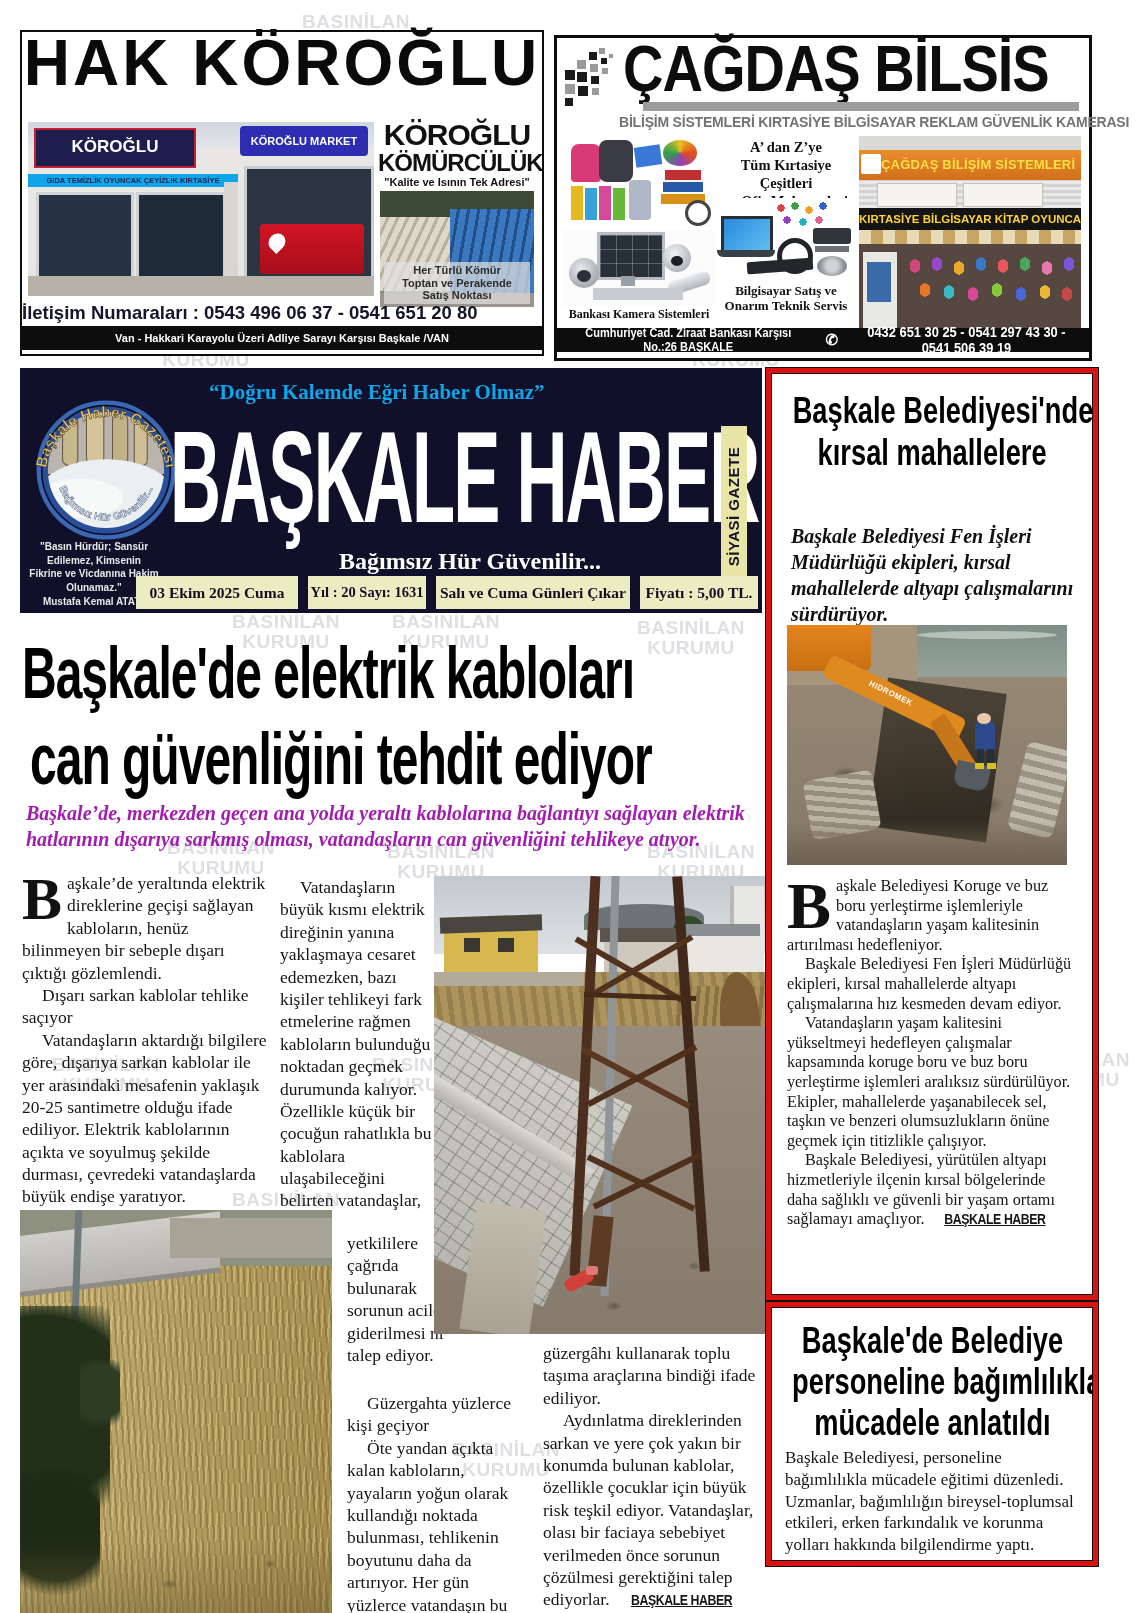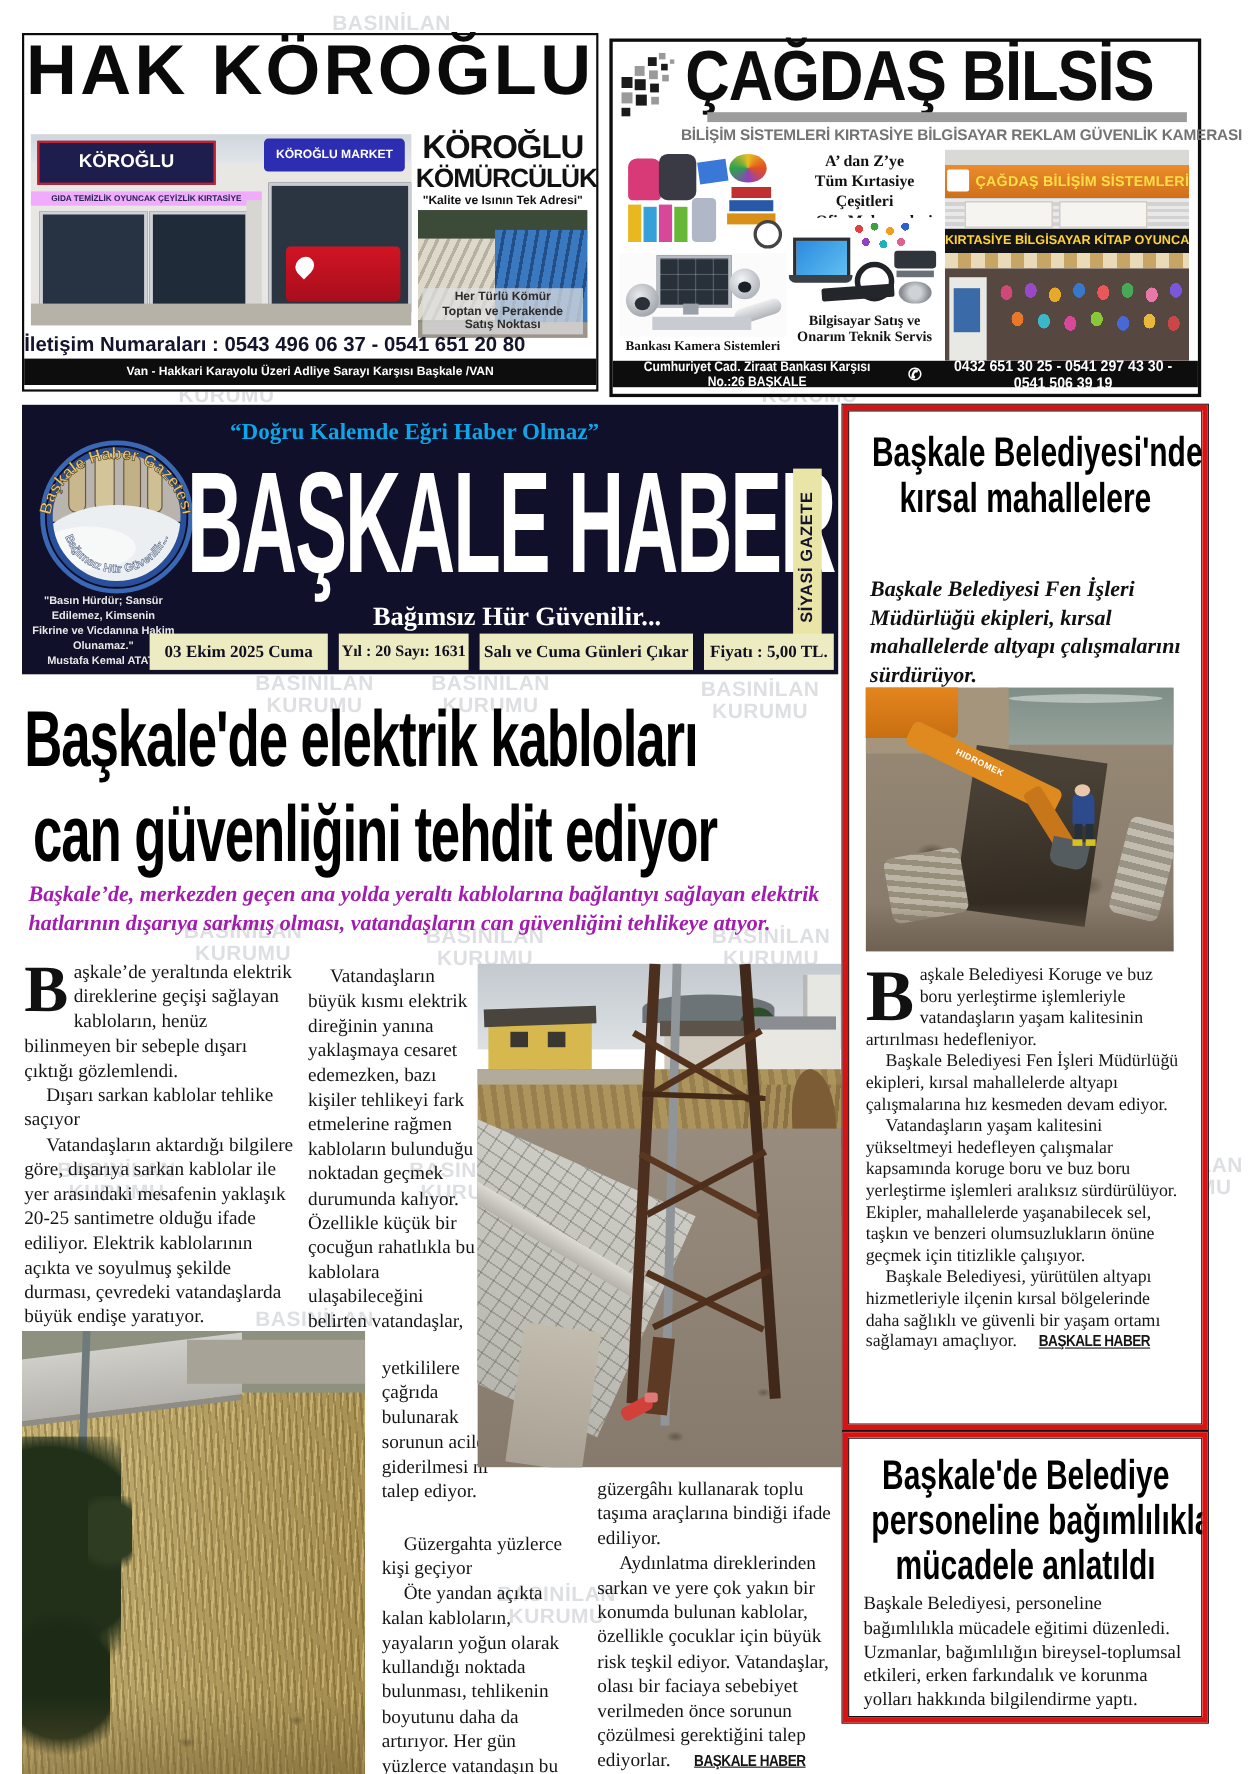"ÇAĞDAŞ BİLİŞİM SİSTEMLERİ" div { text-align: right -> left }
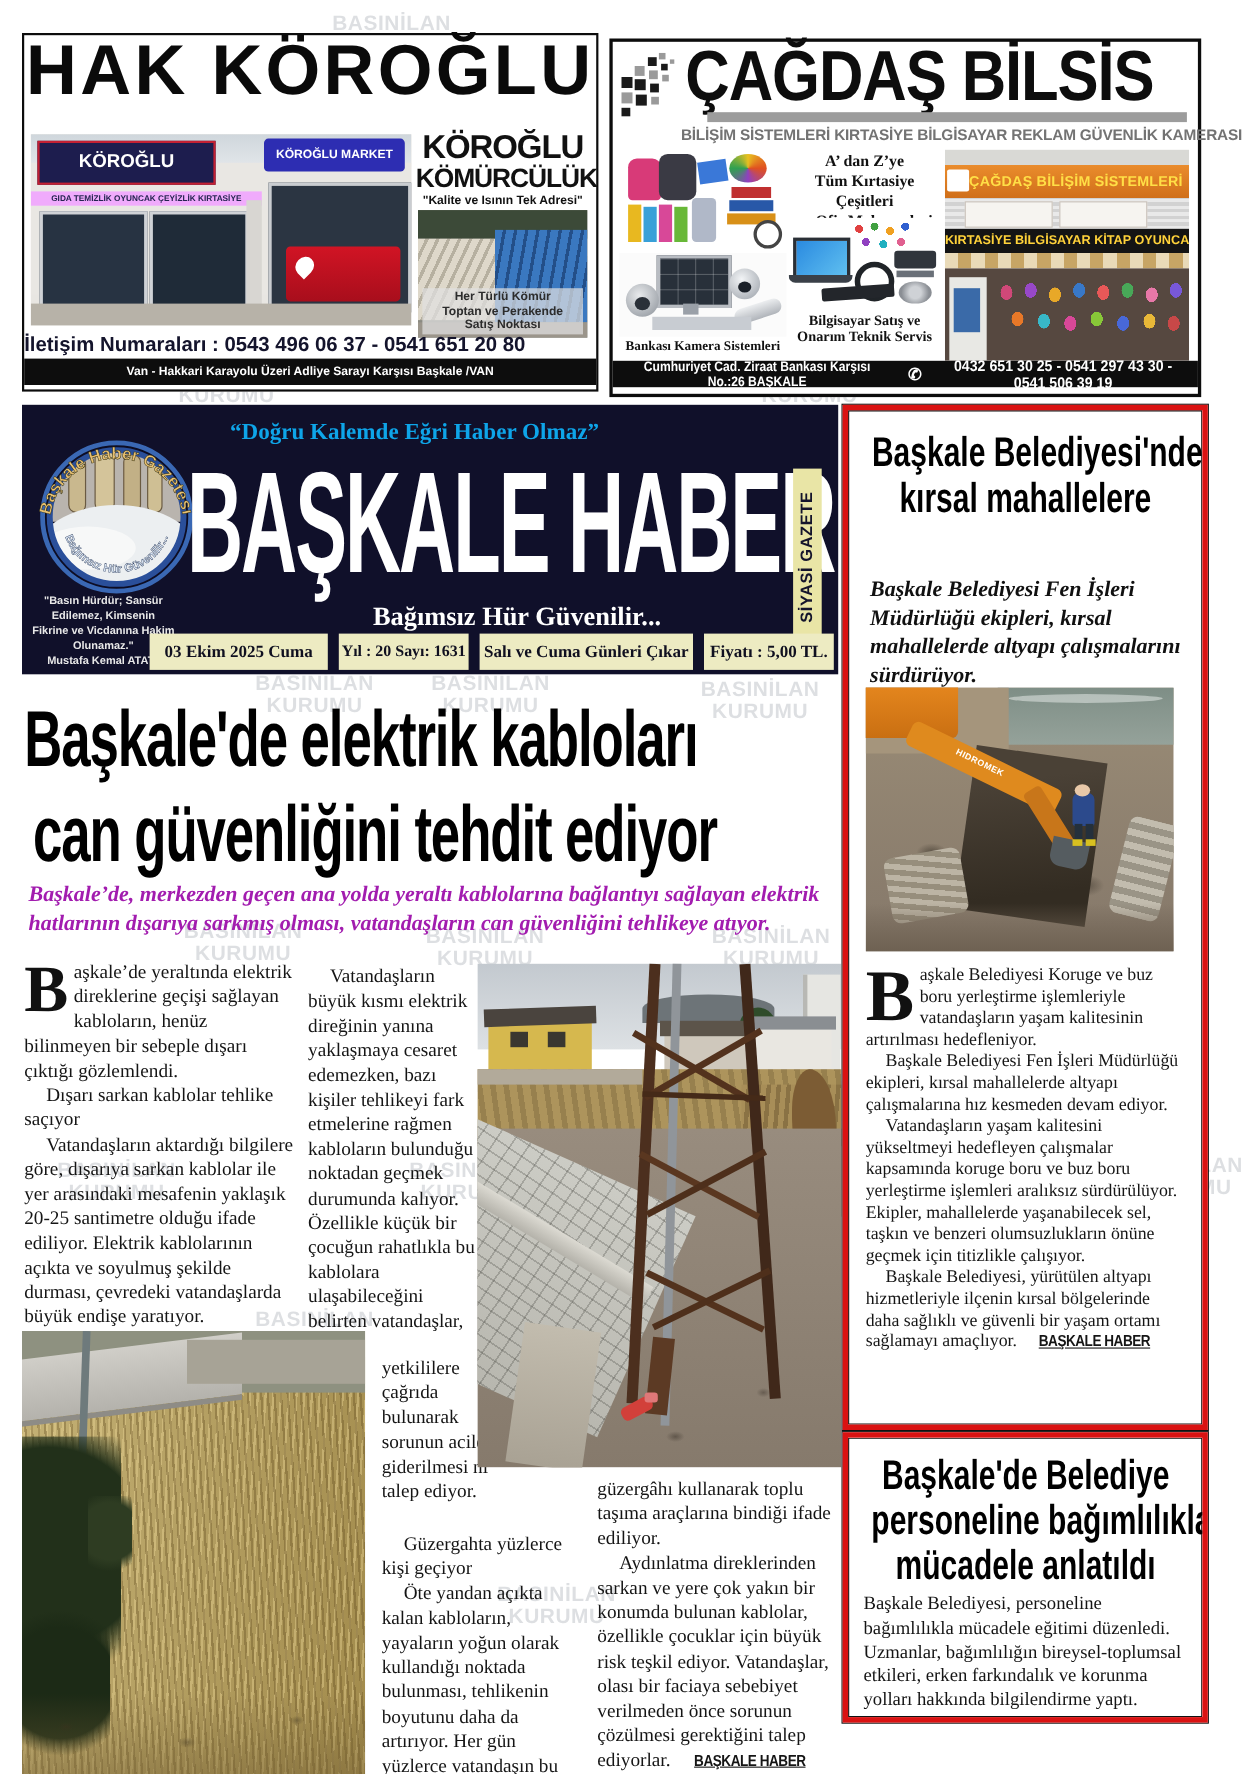"GIDA TEMİZLİK OYUNCAK ÇEYİZLİK KIRTASİYE" div { background: #f0abfc -> #0ea5e9 }
